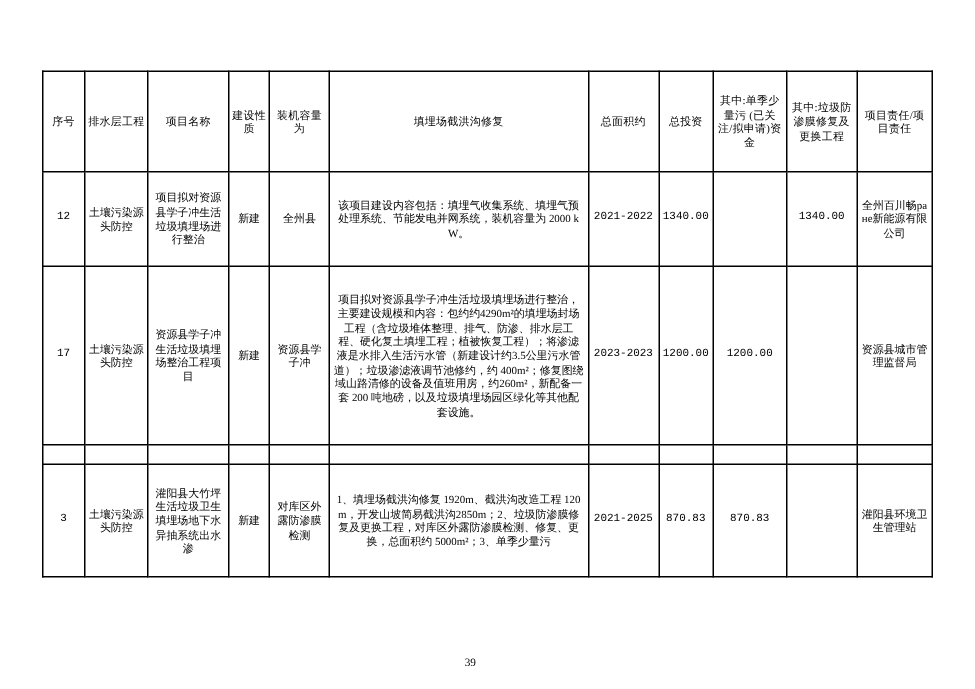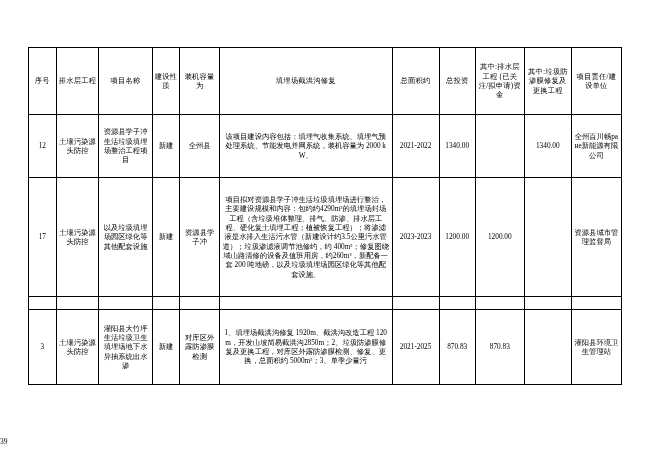"其中:排水层工程 (已关注/拟申请)资金" td { text: :排水层工程 -> :单季少量污 }
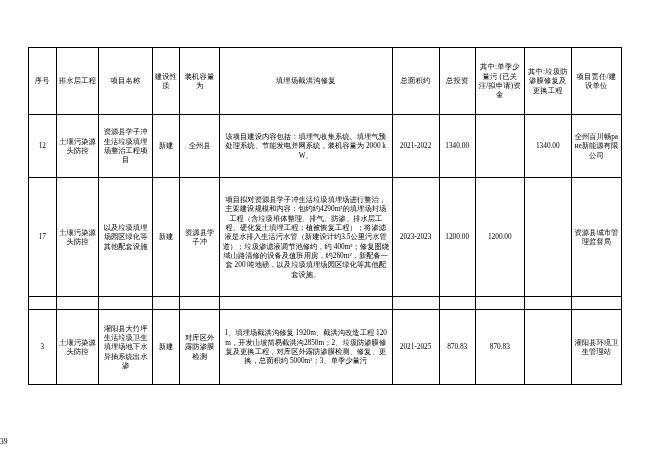"项目责任/建设单位" td { text: /建设单位 -> /项目责任 }
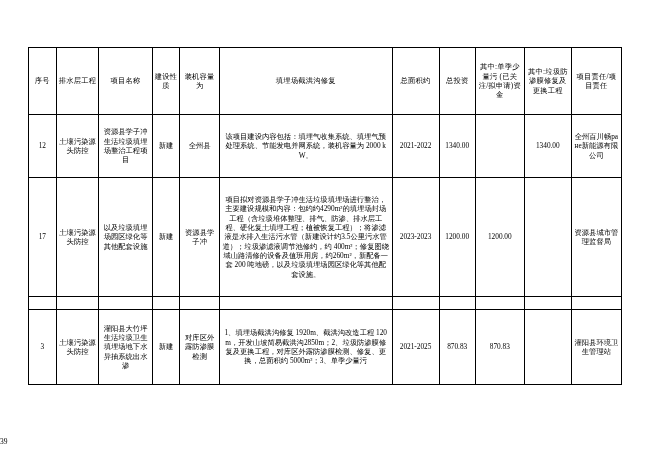"资源县学子冲生活垃圾填埋场整治工程项目" td { text: 资源县学子冲生活垃圾填埋场整治工程项目 -> 项目拟对资源县学子冲生活垃圾填埋场进行整治 }
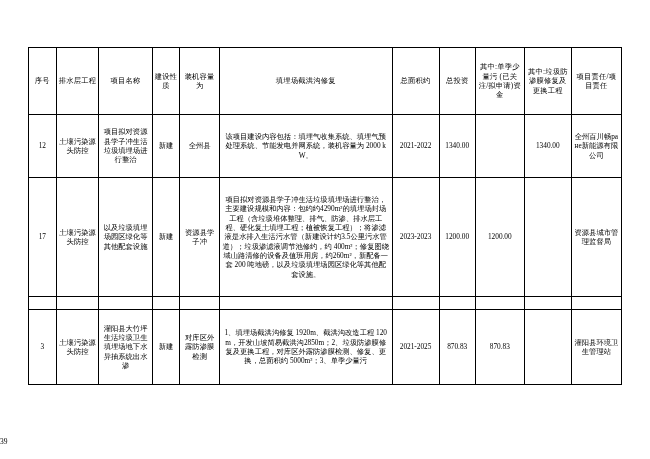"12" .num { font-family: Liberation Serif, serif -> Liberation Mono, monospace }
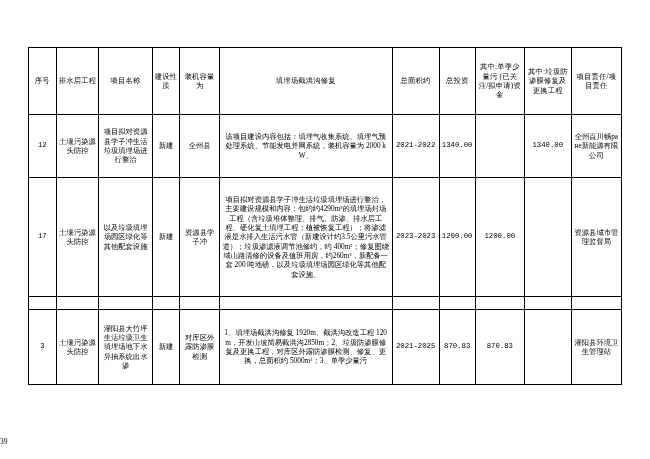"以及垃圾填埋场园区绿化等其他配套设施" td { text: 以及垃圾填埋场园区绿化等其他配套设施 -> 资源县学子冲生活垃圾填埋场整治工程项目 }
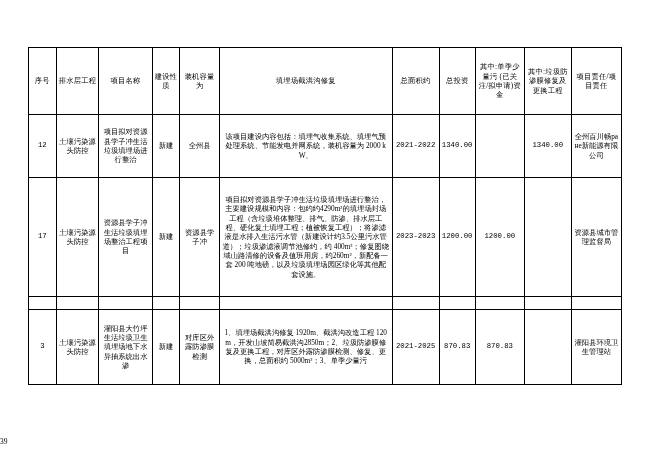"39" .page-number { text-align: none -> center }
